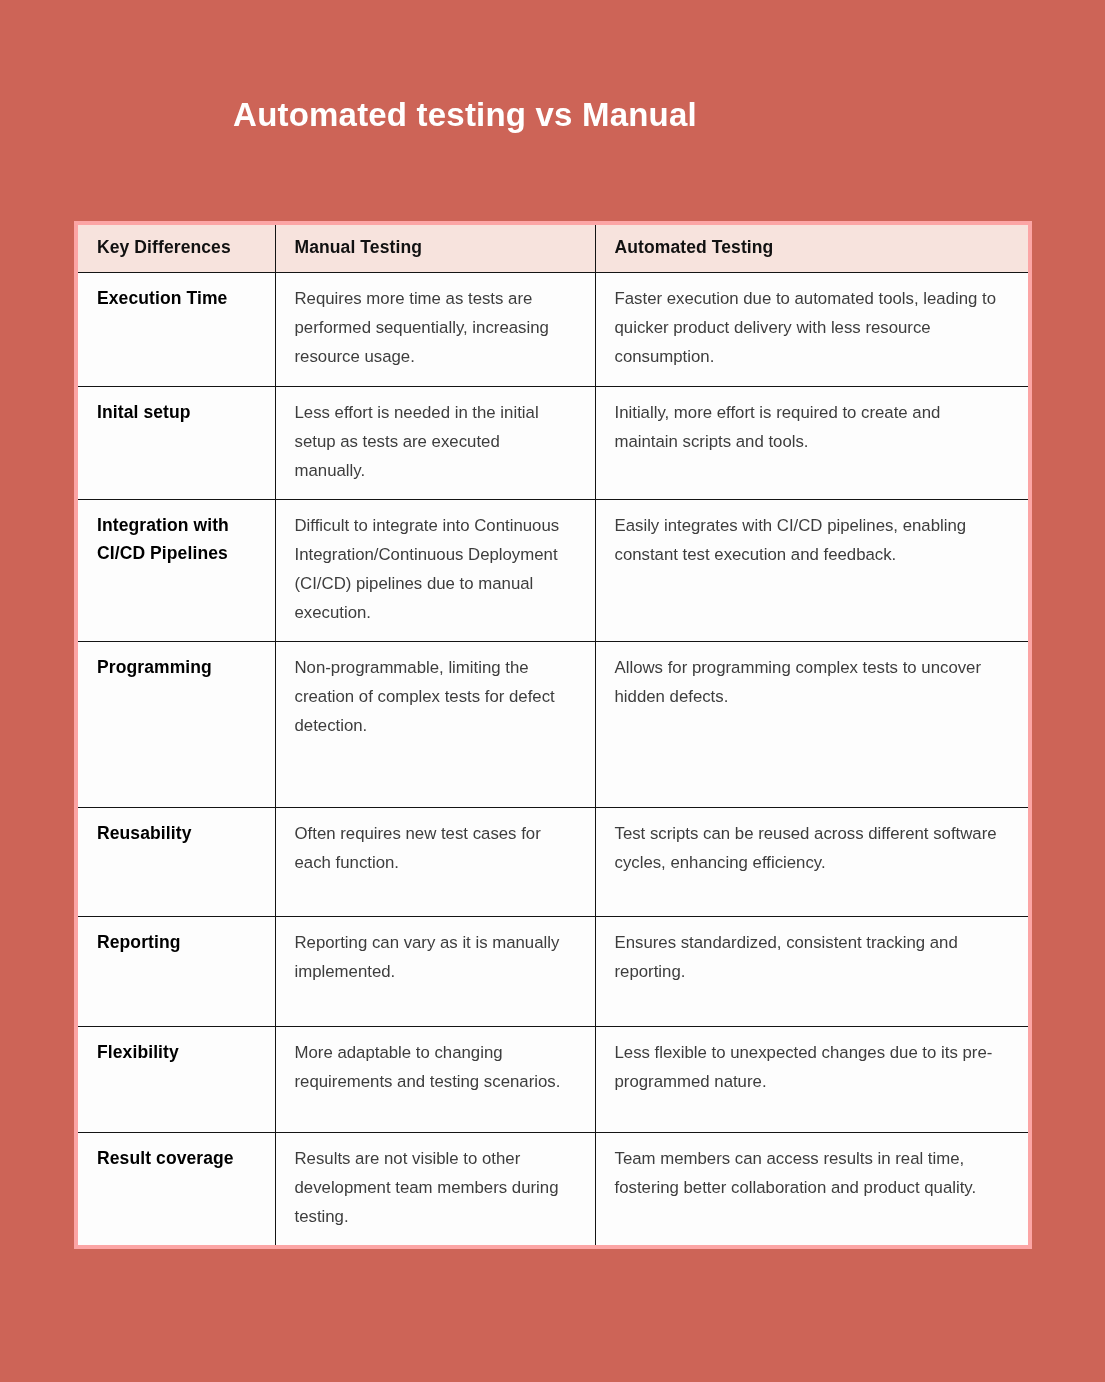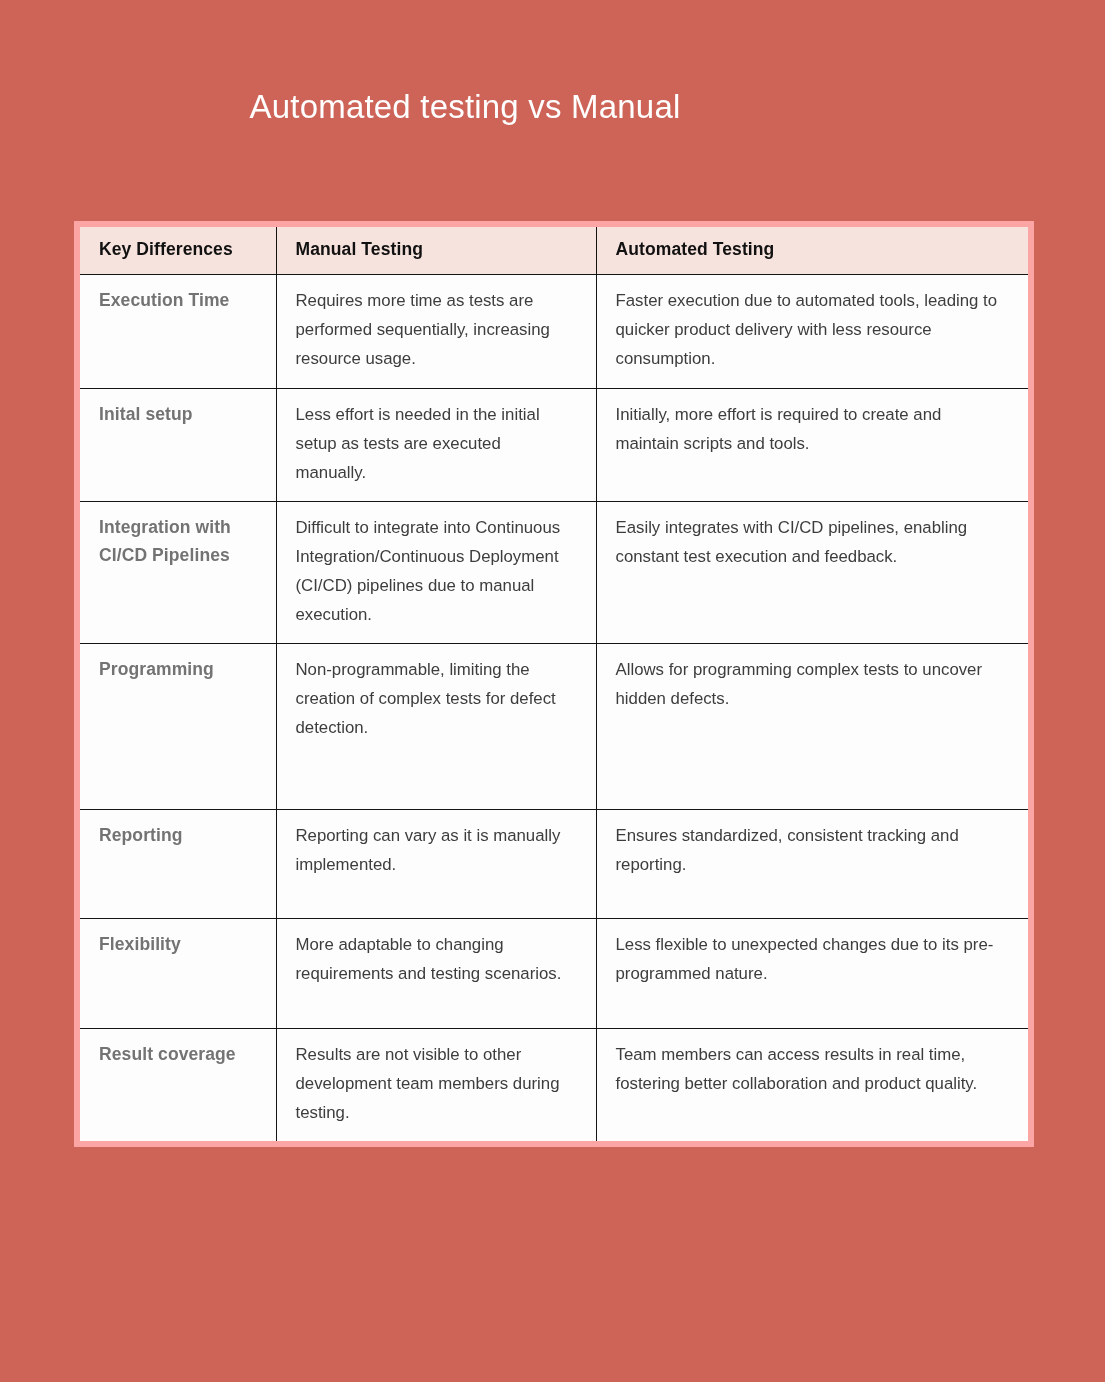"Automated testing vs Manual" .title { font-weight: 400 -> 700; top: 64px -> 72px }
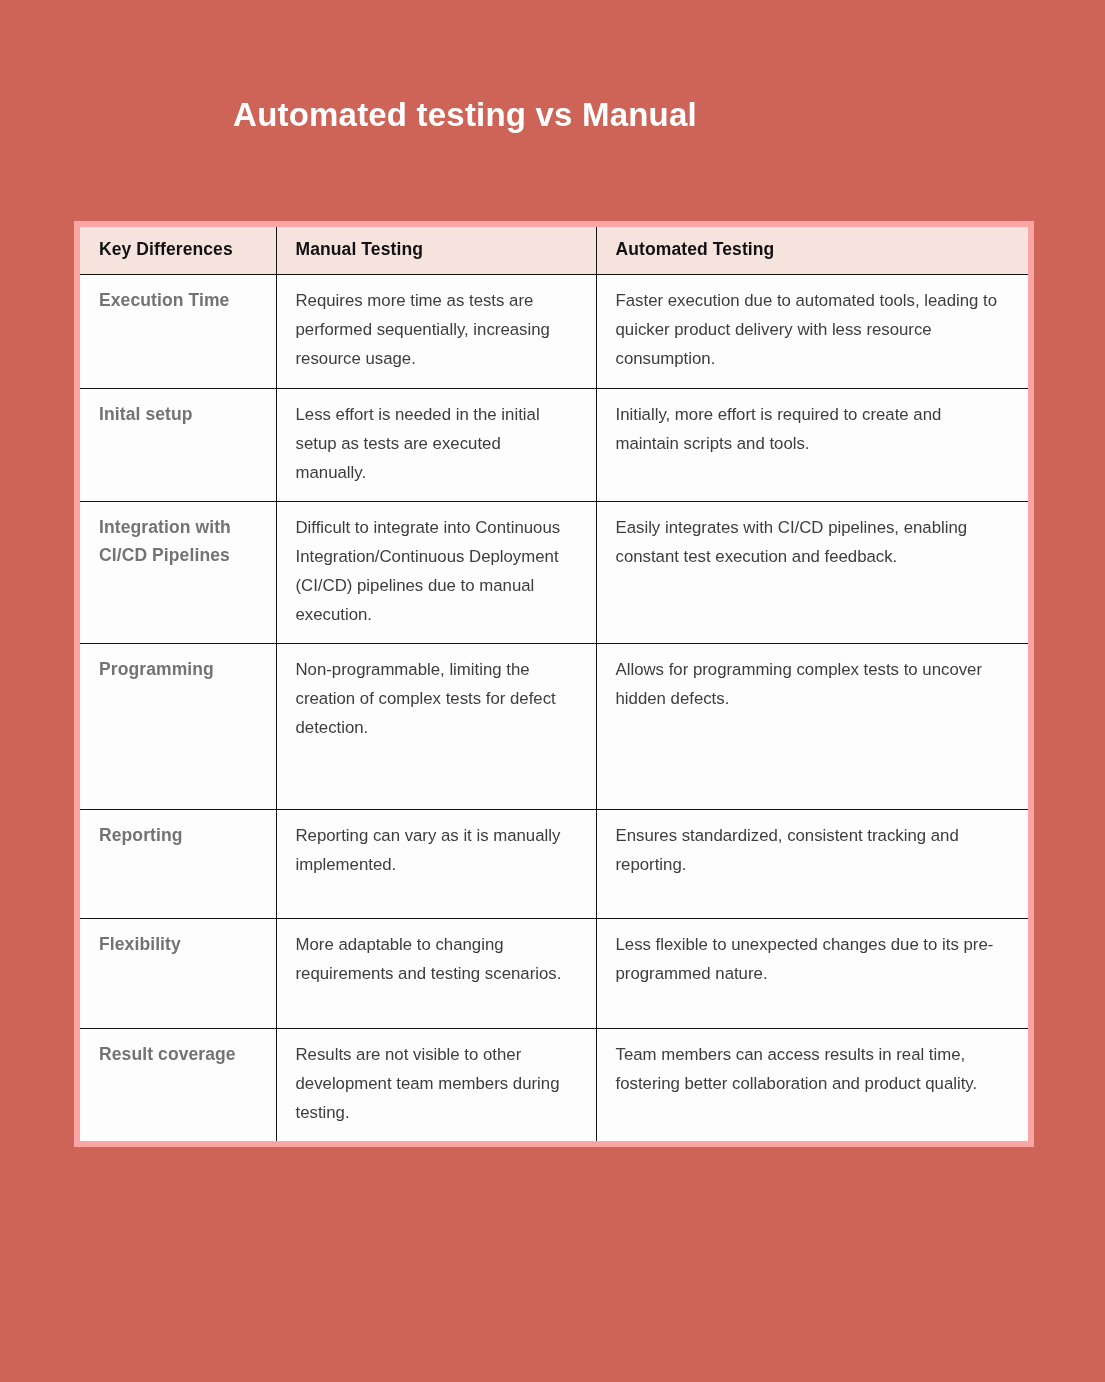"Key Differences" .cmp-table { border: 6px solid #fca5a5 -> 4px solid #fca5a5 }
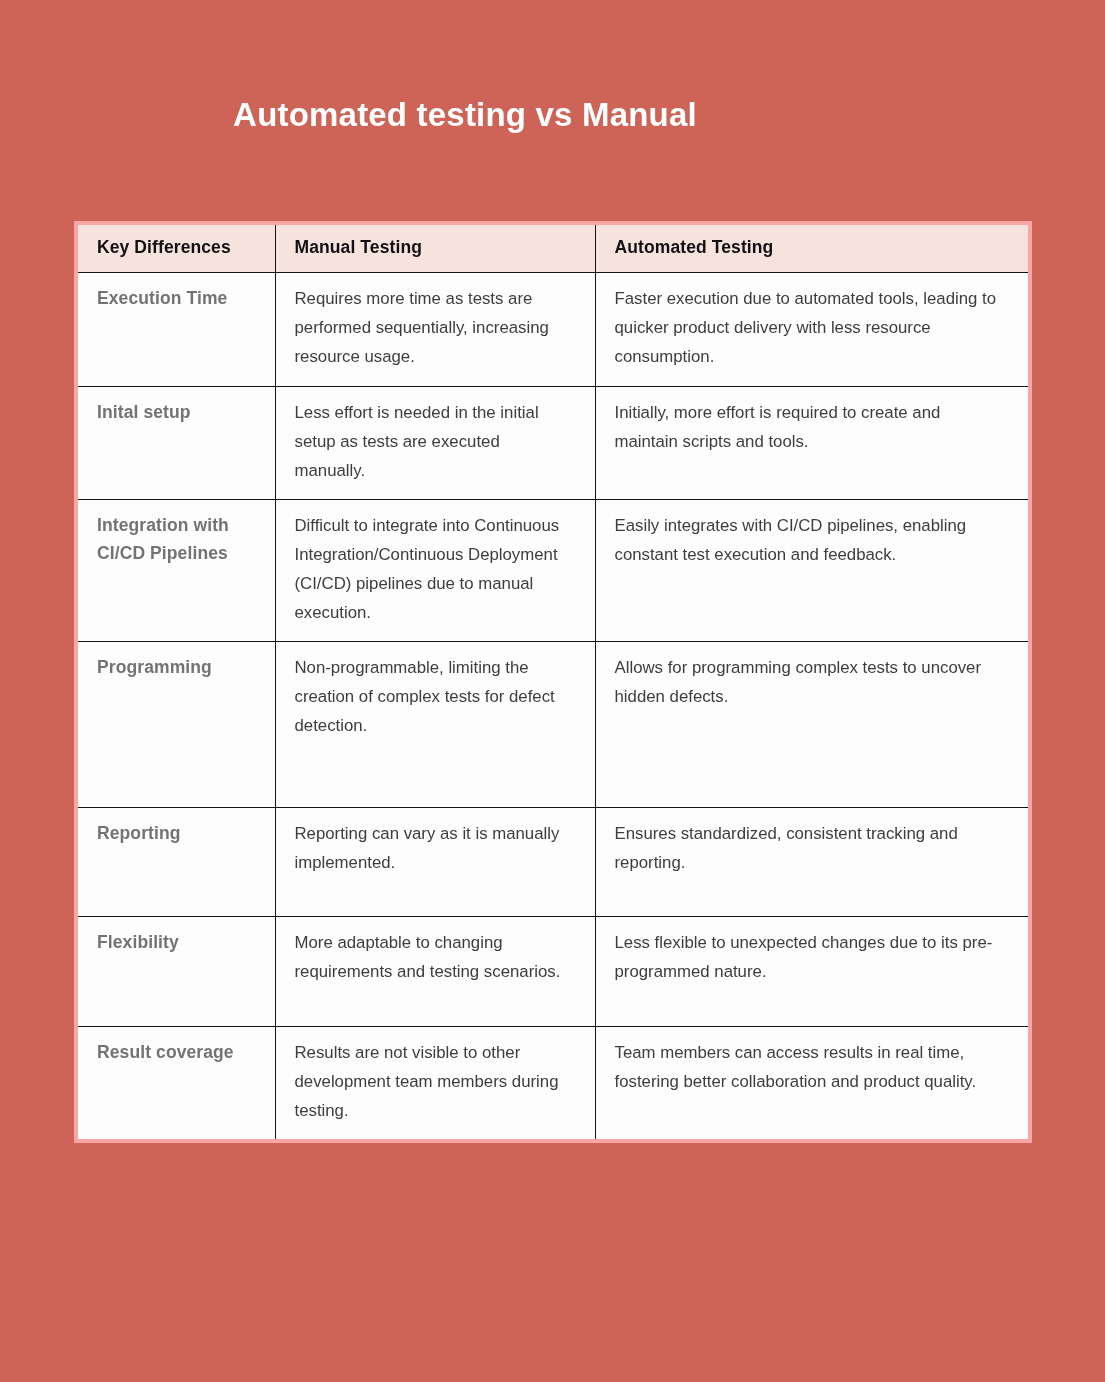"Execution Time" .cmp-table td.feature { color: #737373 -> #000000 }
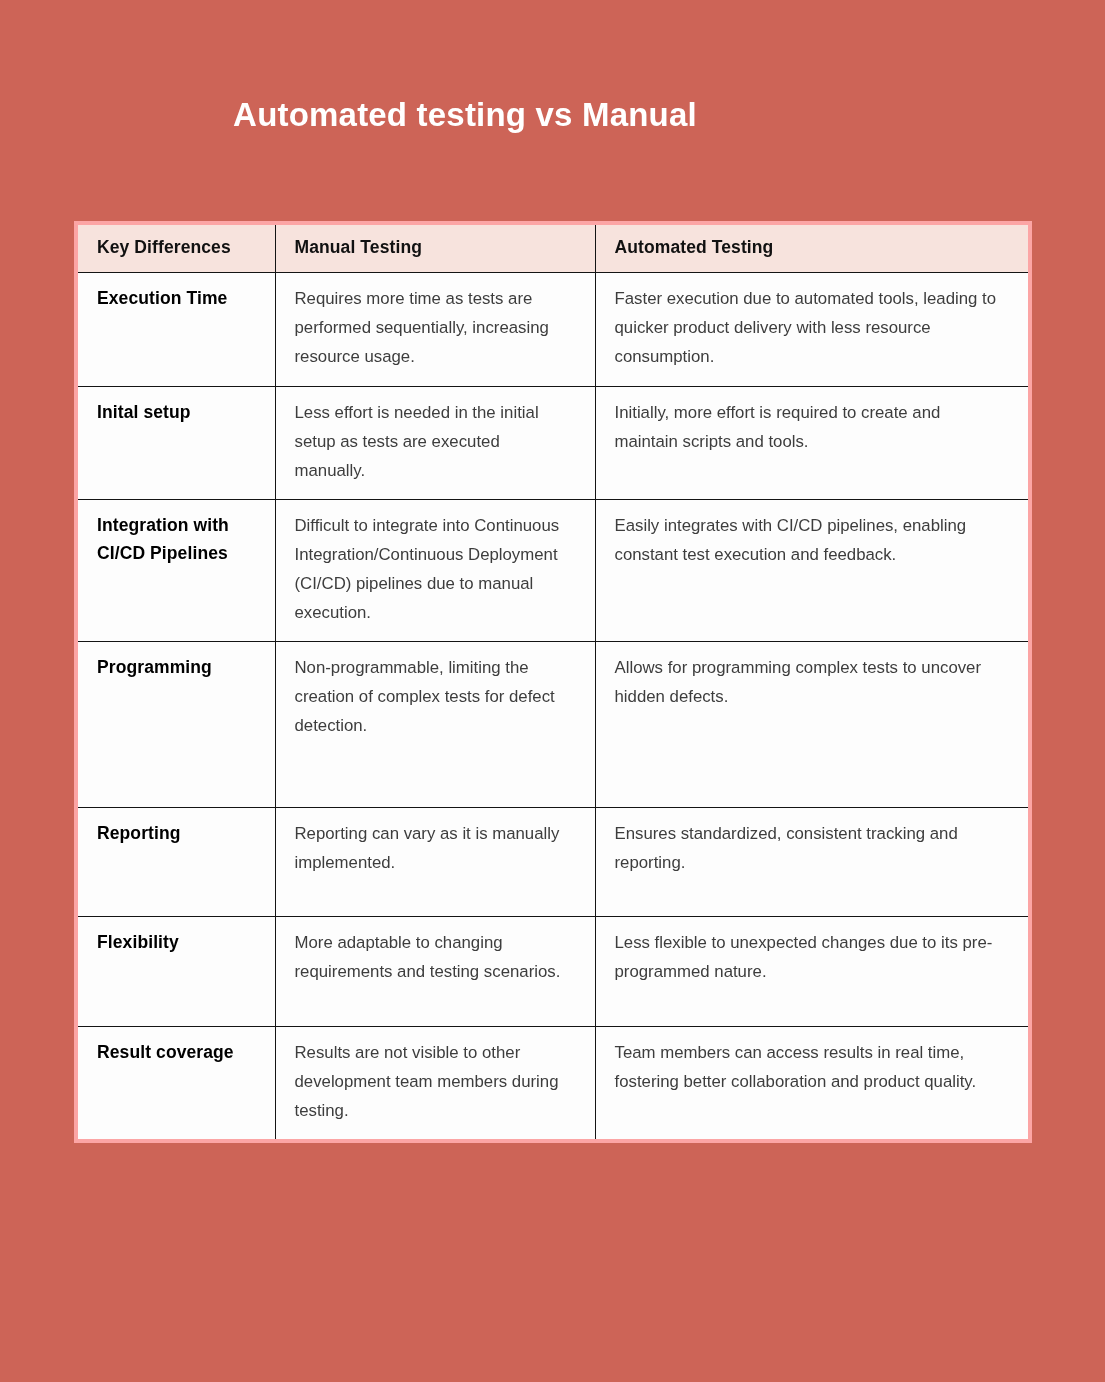"Reusability" tr { html: none -> <tr> <td>Reusability</td> <td>Often requires new test cases for each function.</td> <td>Test scripts can be reused across different software cycles, enhancing efficiency.</td> </tr> }
